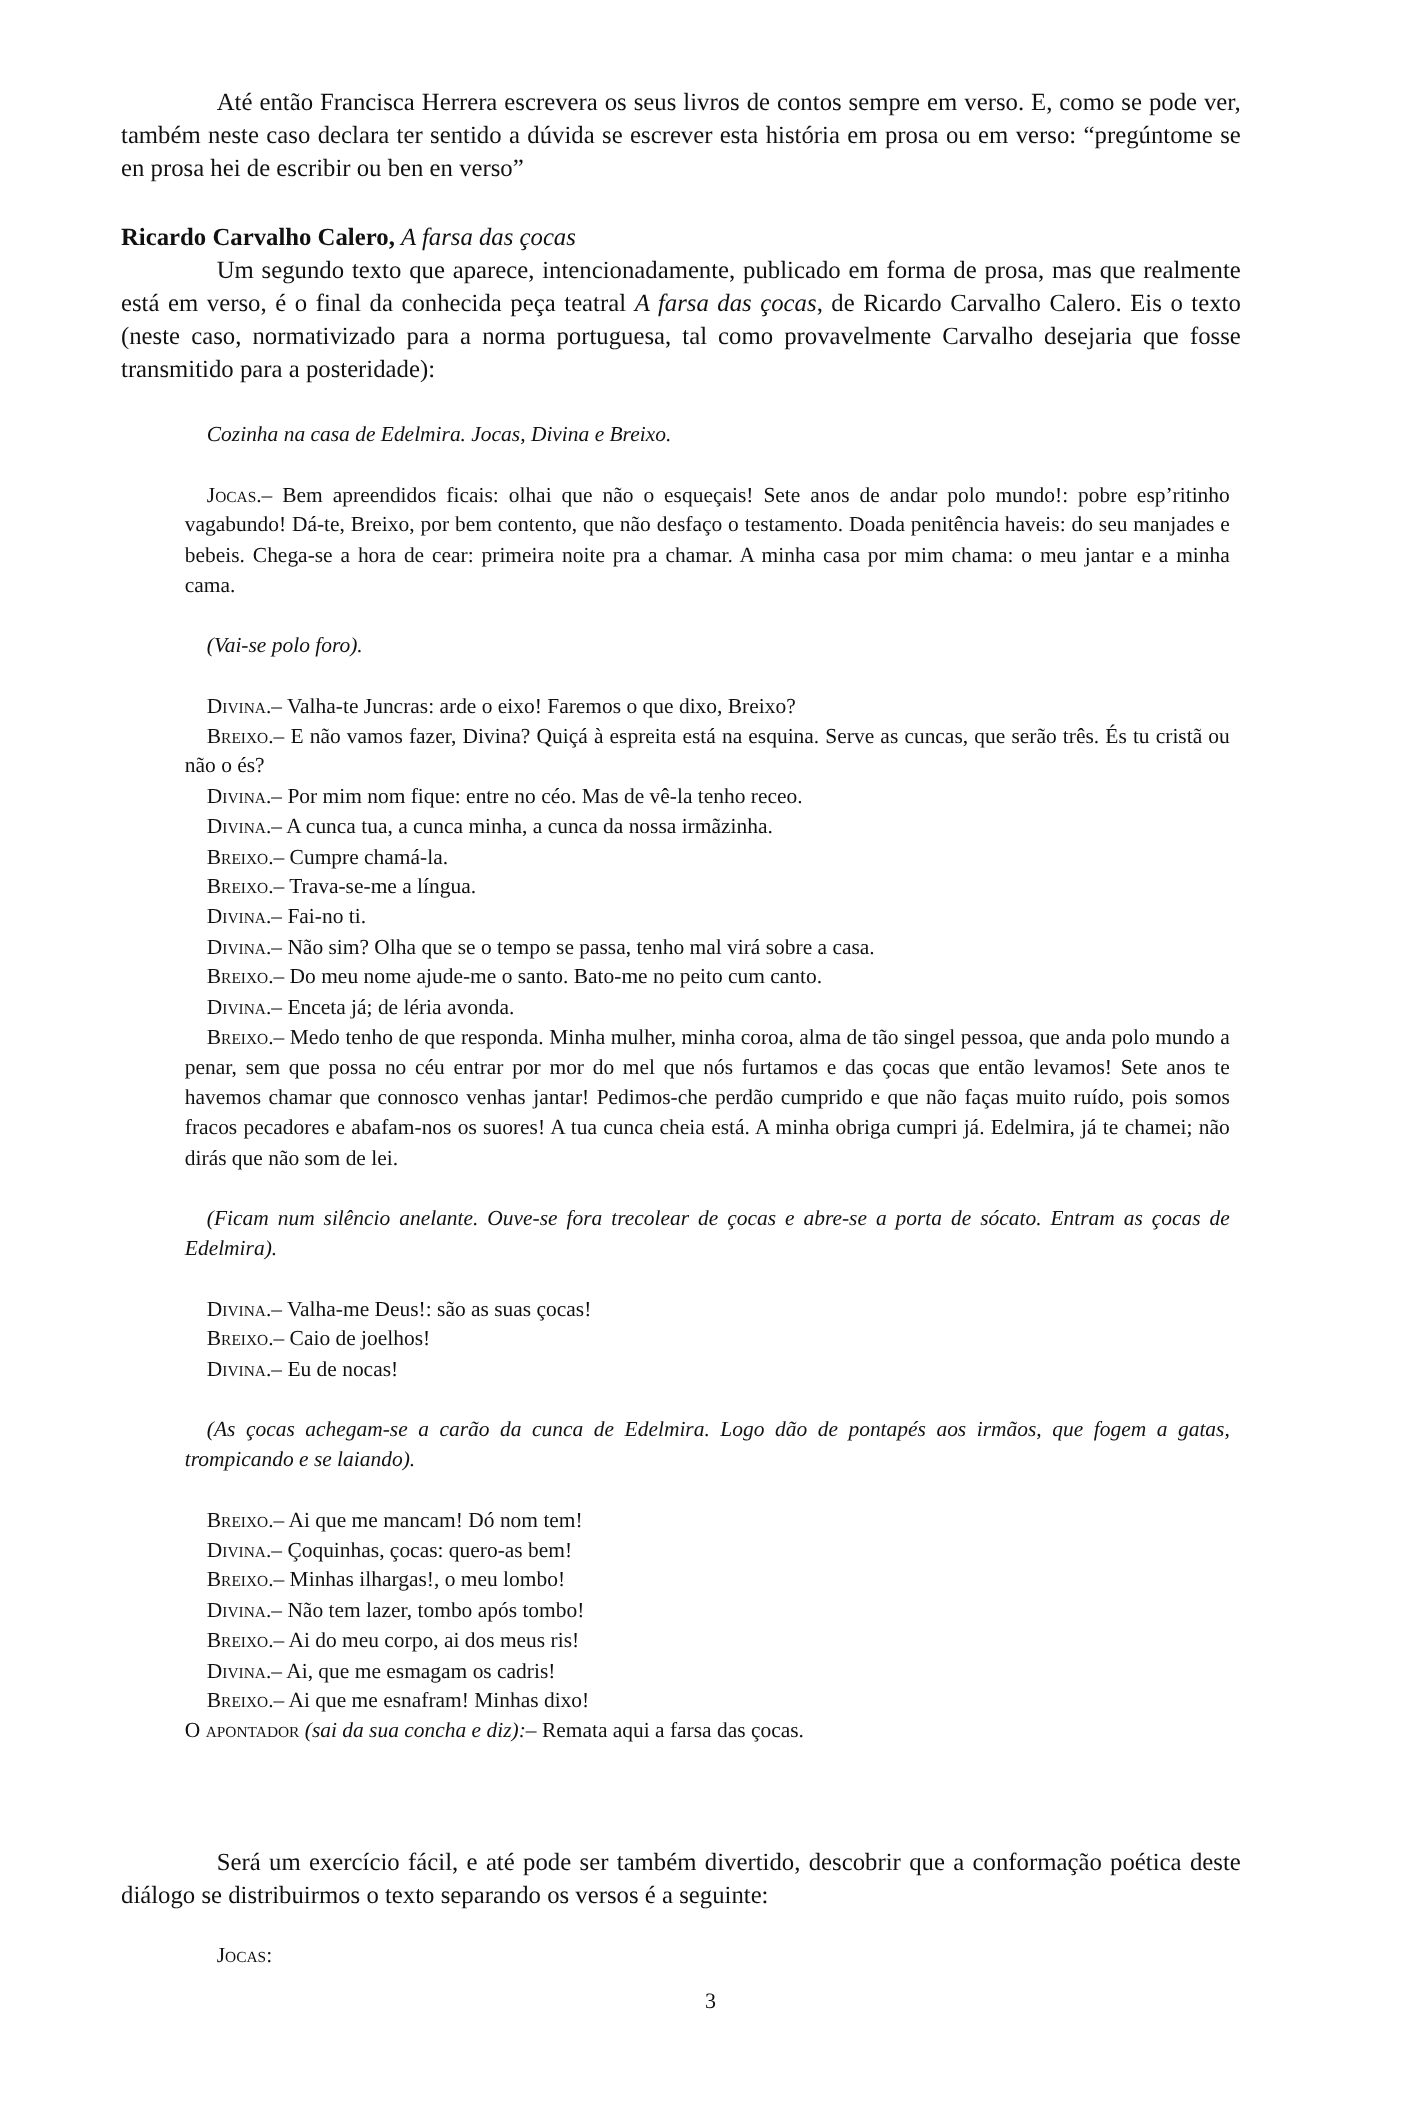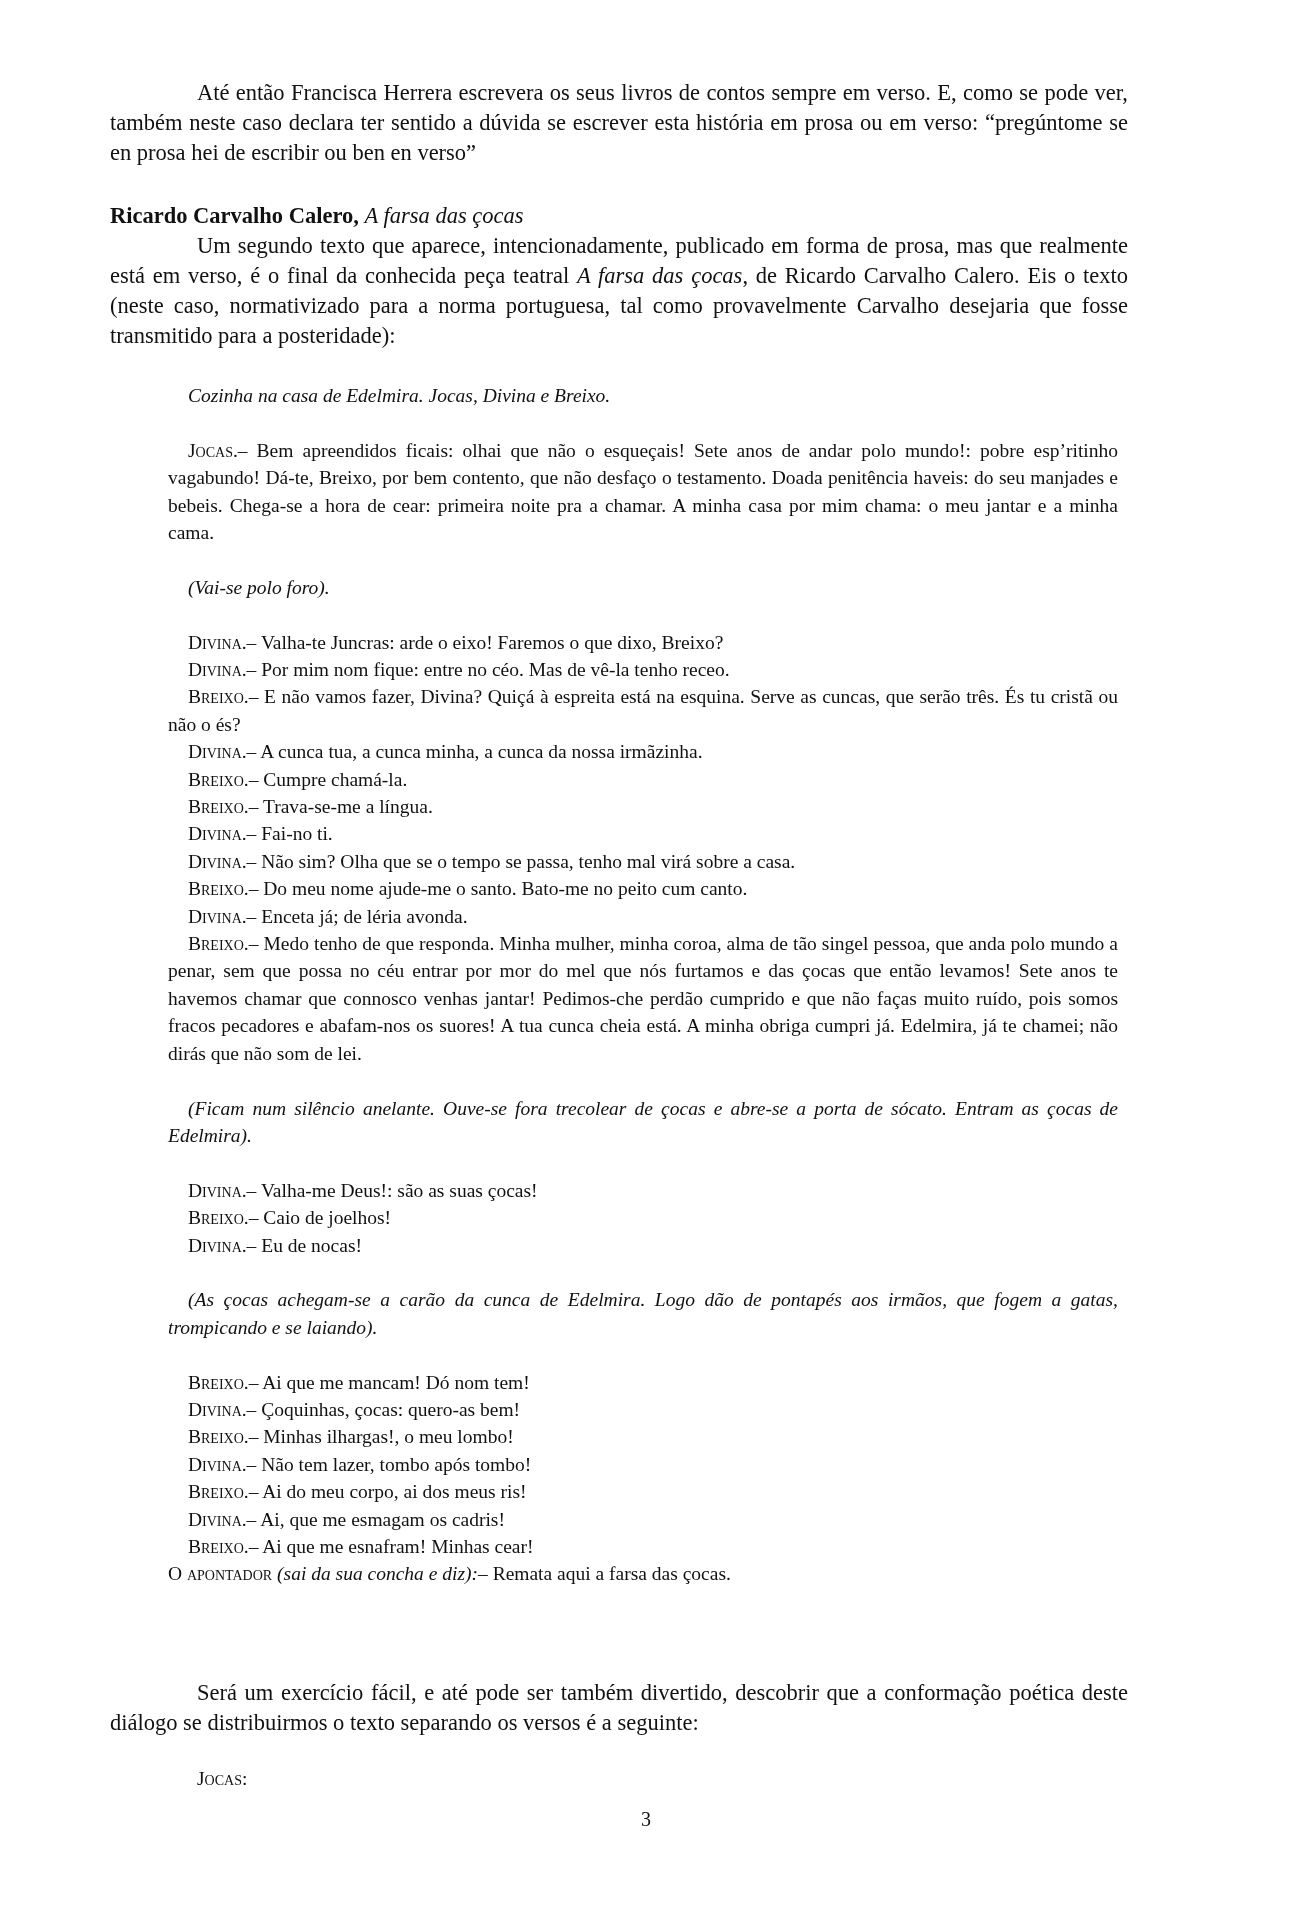"Divina.– Por mim nom fique:" p { order: before "Breixo.– E não vamos fazer," -> after "Breixo.– E não vamos fazer," }
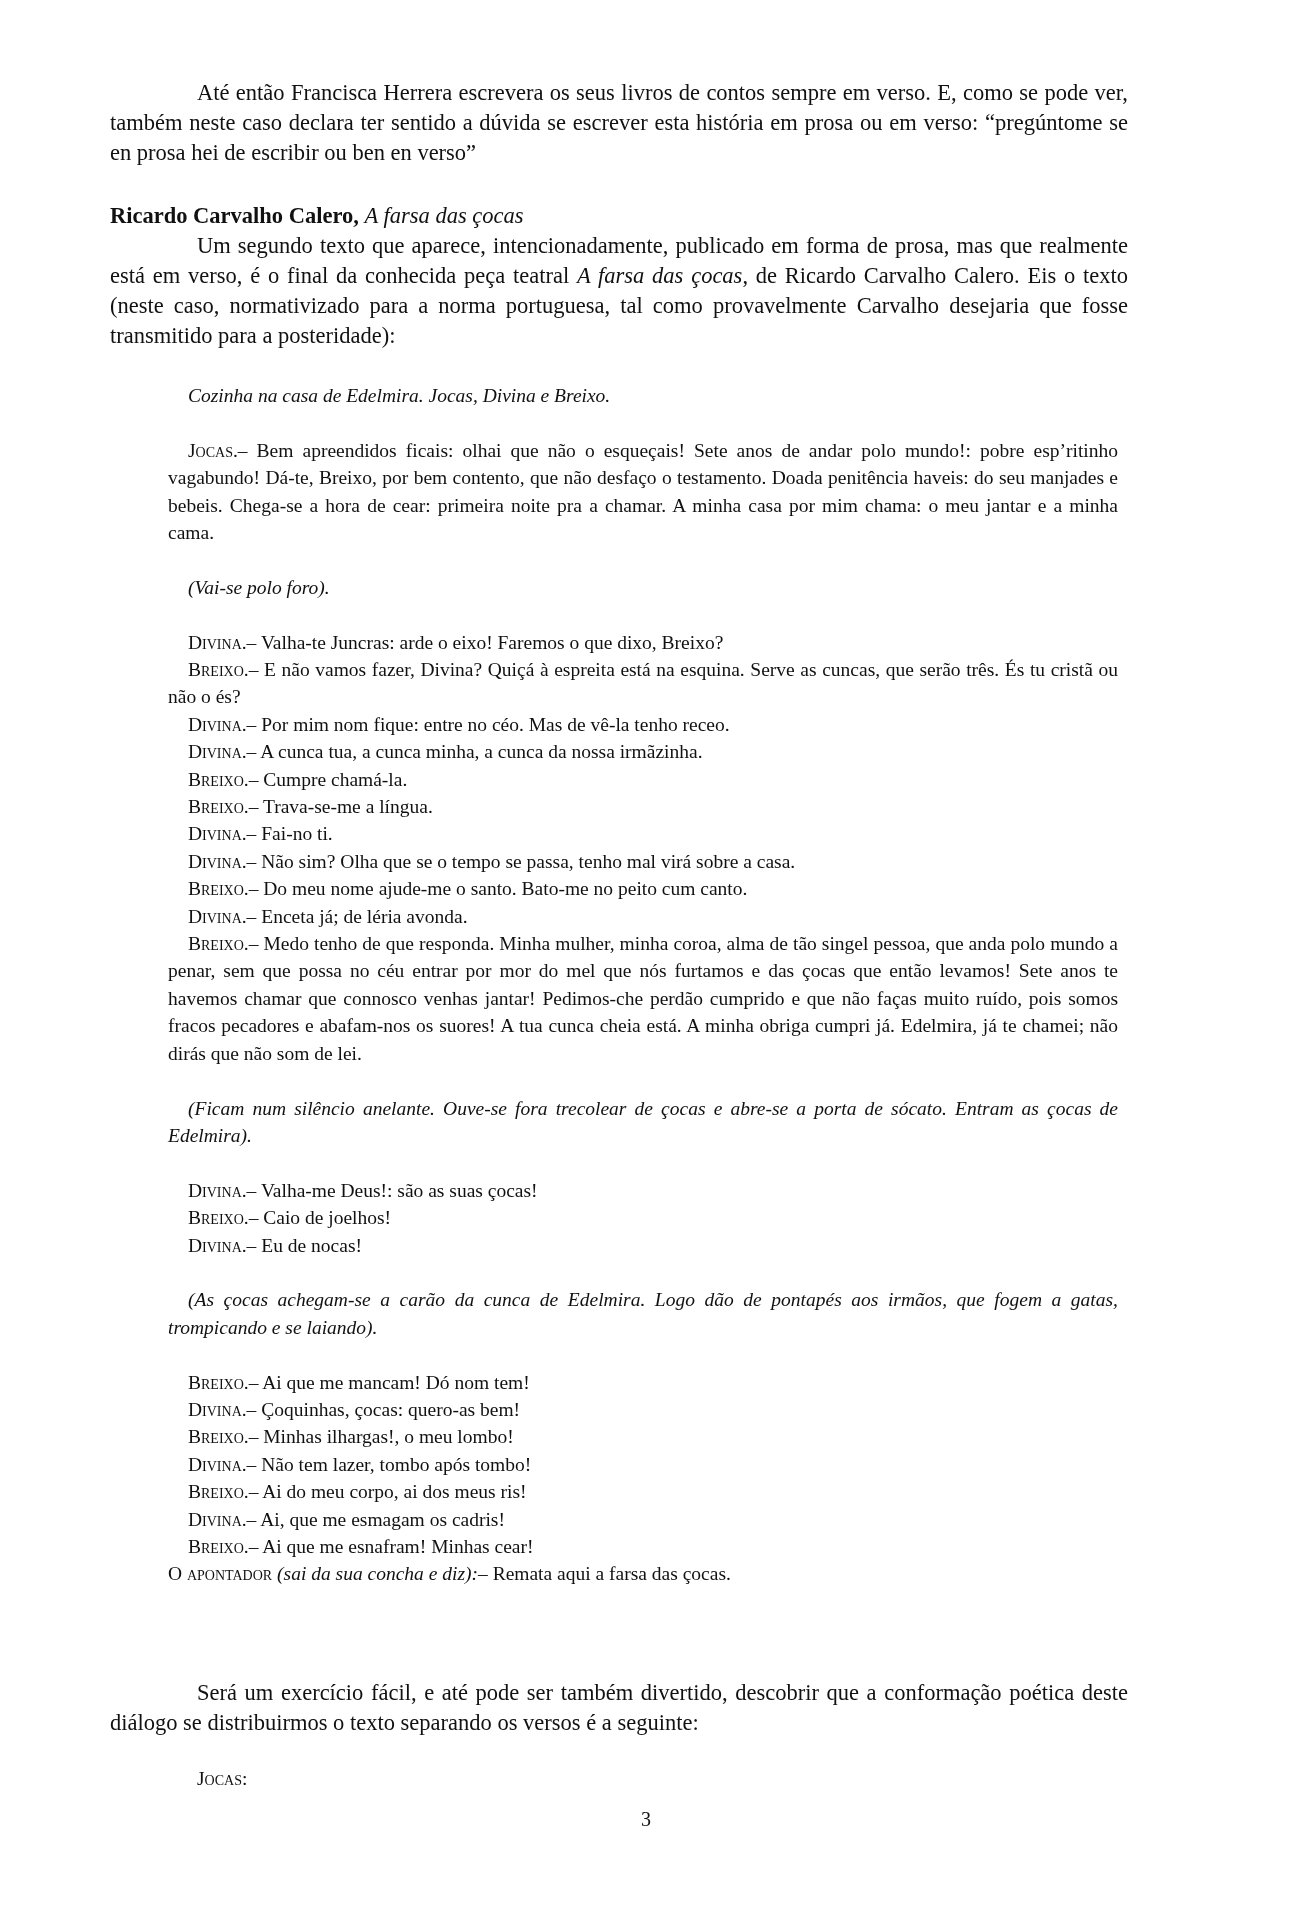"Ai que me esnafram! Minhas" span { text: cear -> dixo }
